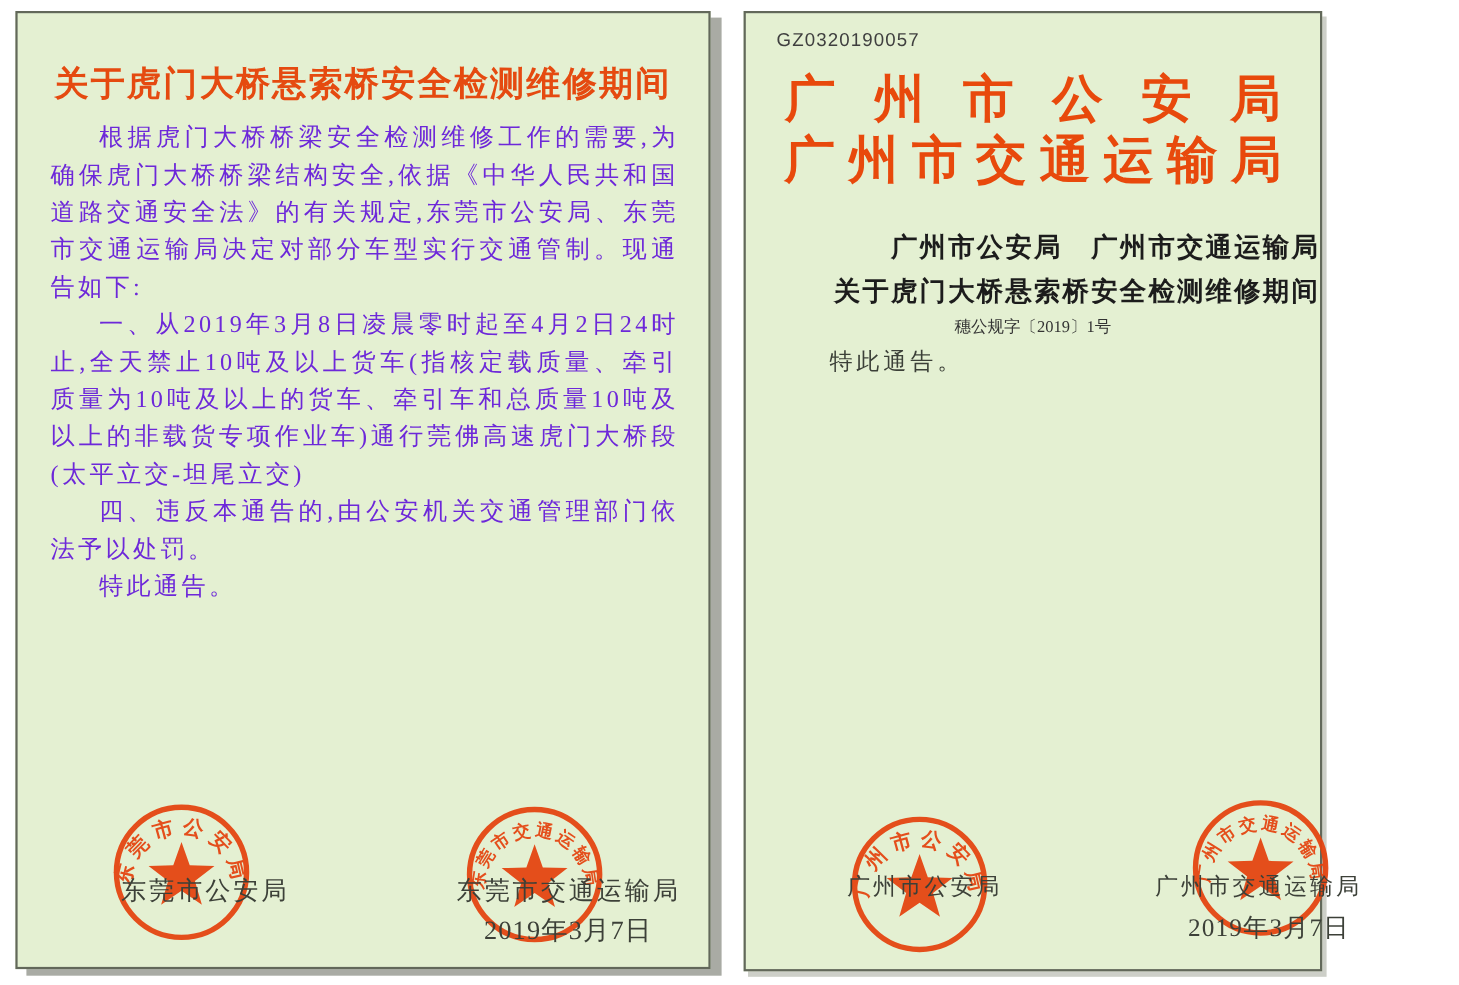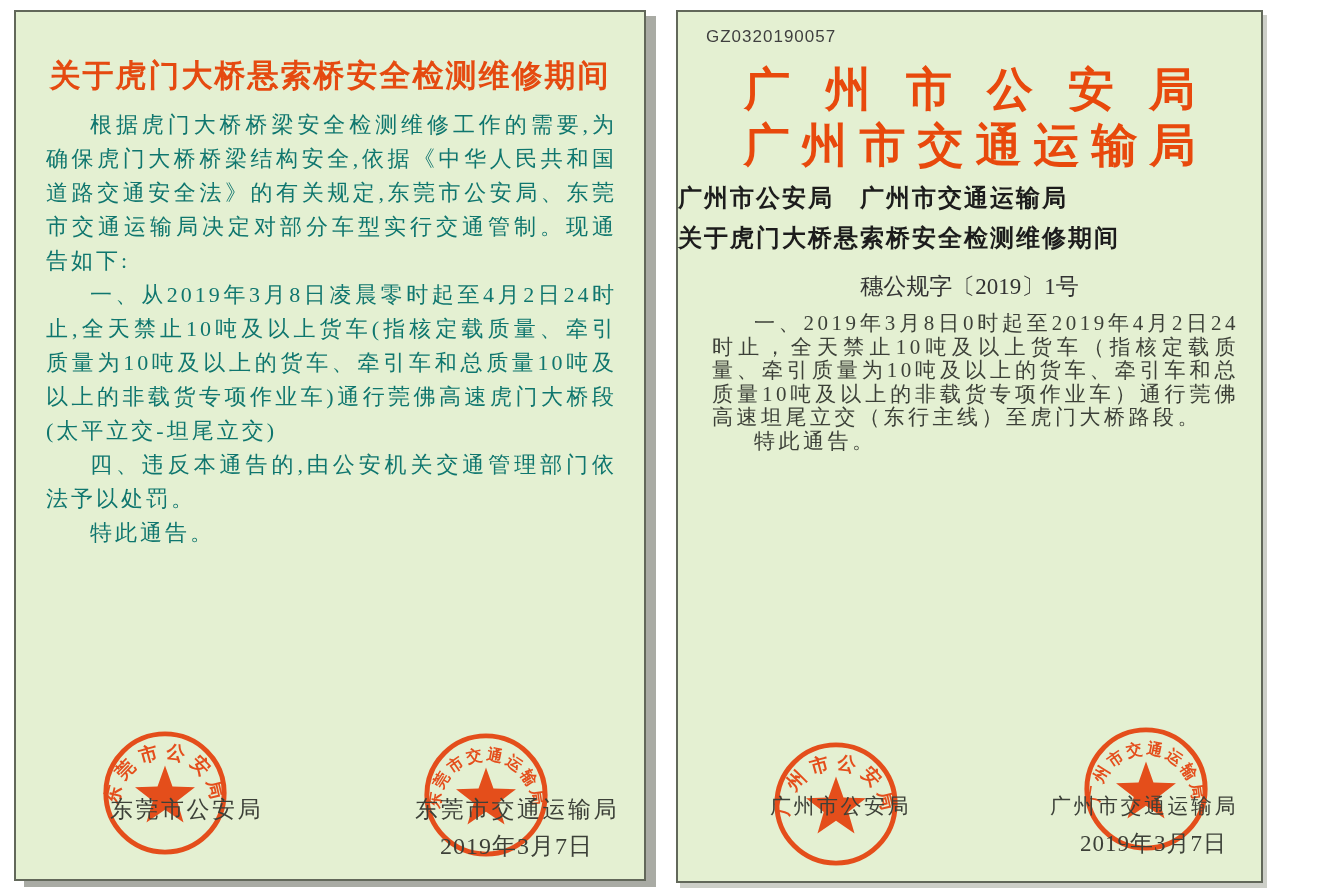"GZ0320190057" .page-right { width: 587px -> 526px }
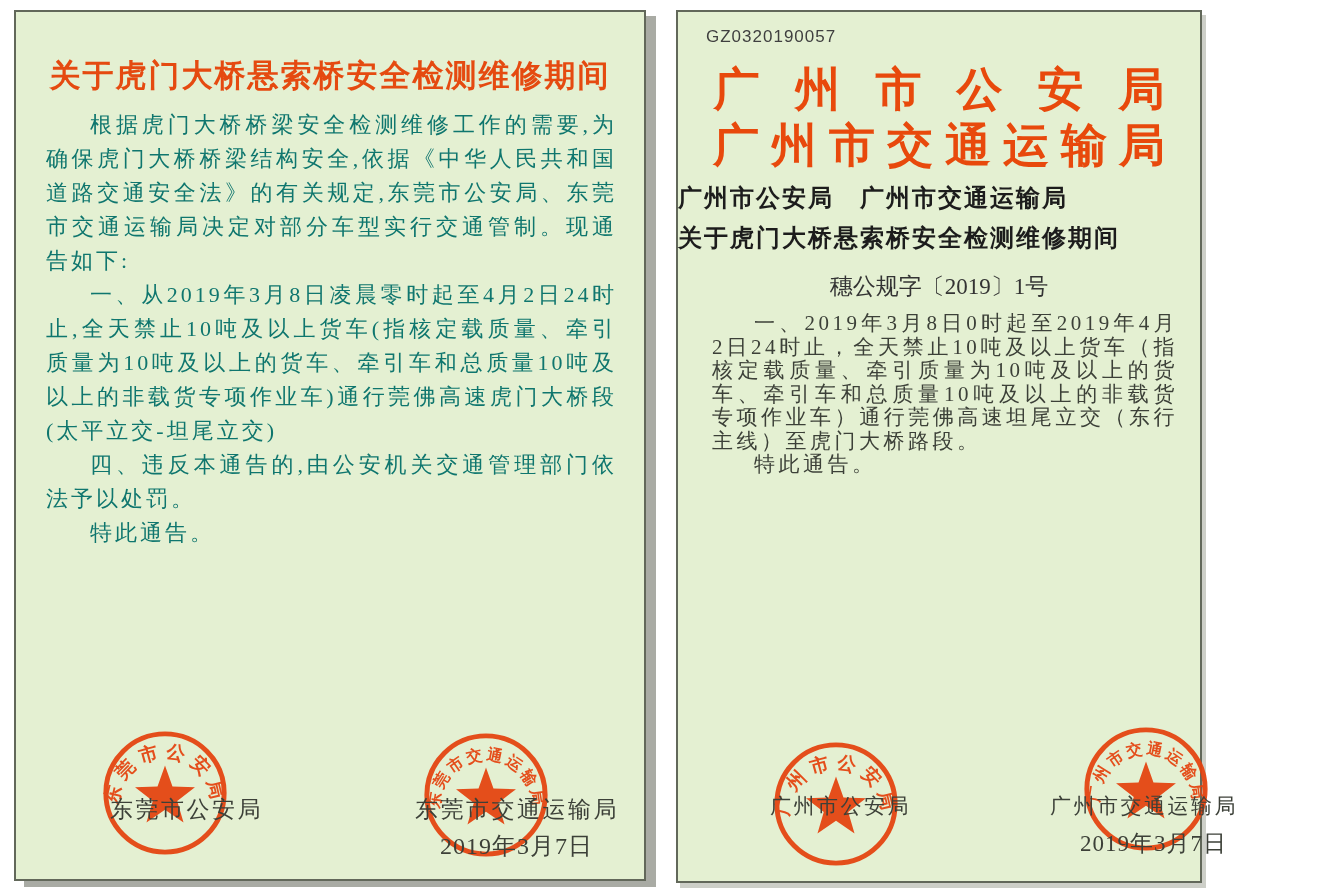"根据虎门大桥桥梁安全检测维修工作的需要,为确保虎门大桥桥梁结构安全,依据《中华人" .l-body { color: #0f766e -> #6d28d9 }
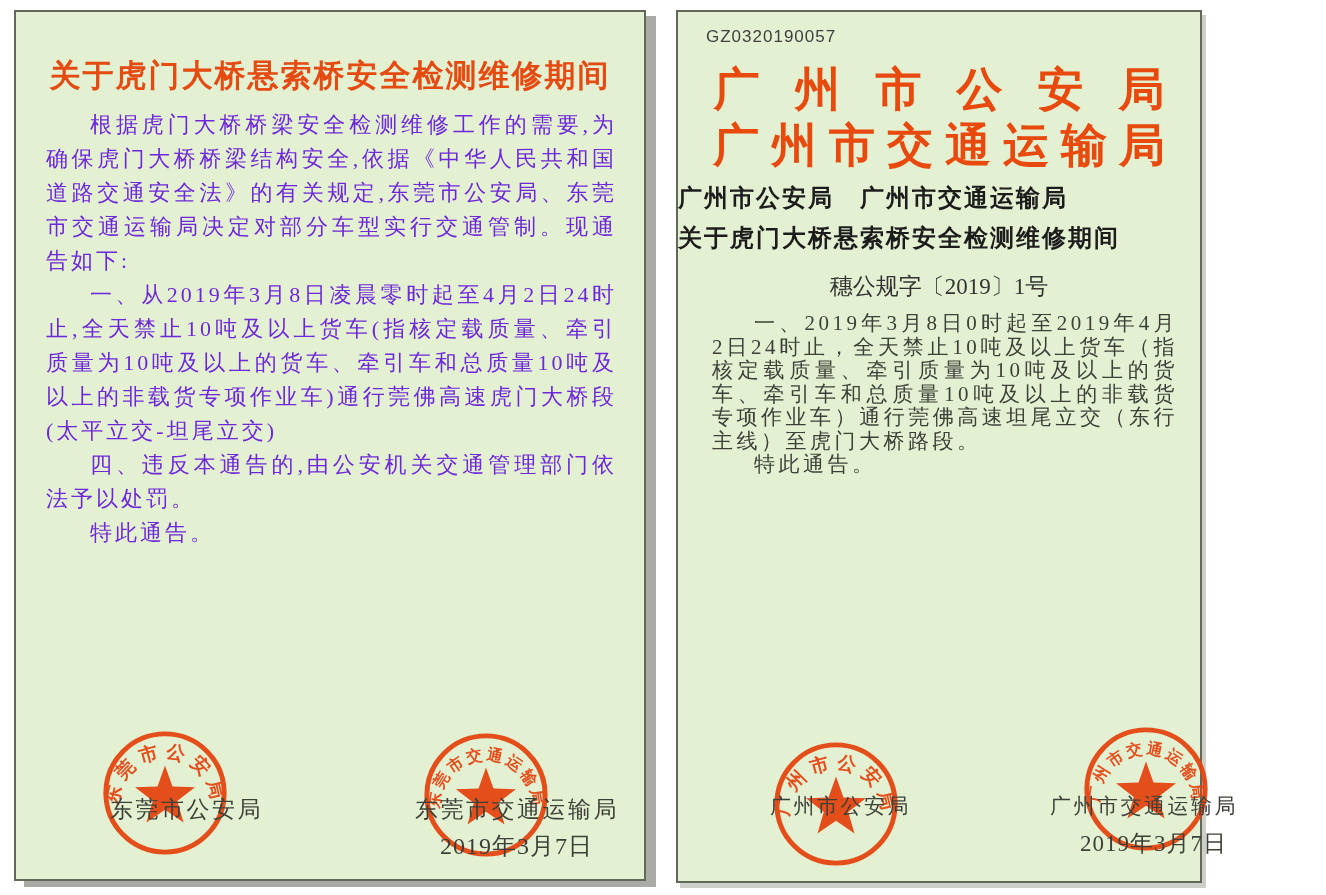"广州市公安局 广州市交通运输局" .r-heads { margin-top: 4px -> 32px; text-align: left -> right }
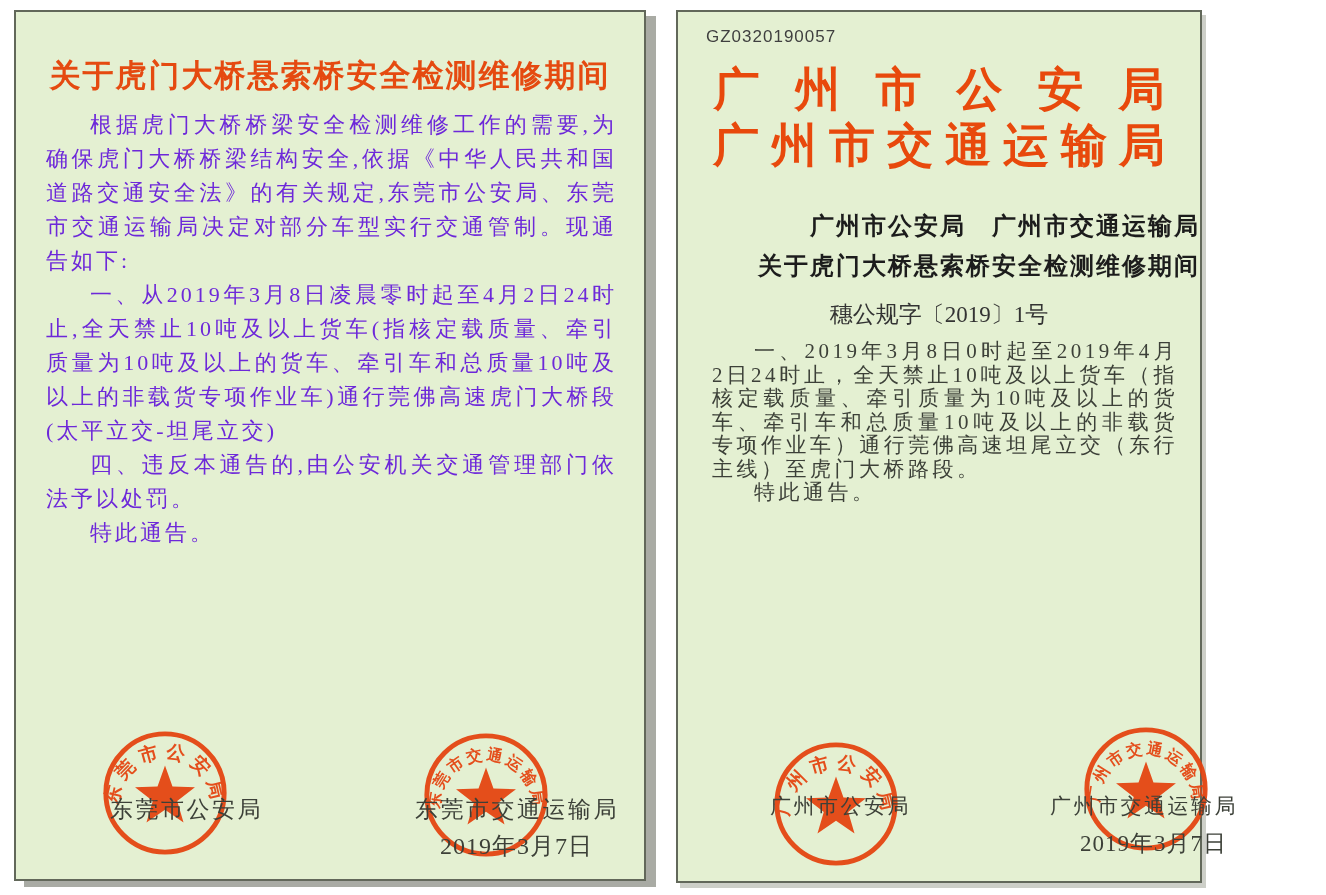"穗公规字〔2019〕1号" .r-ref { font-size: 23px -> 15px; margin-top: 13px -> 2px }
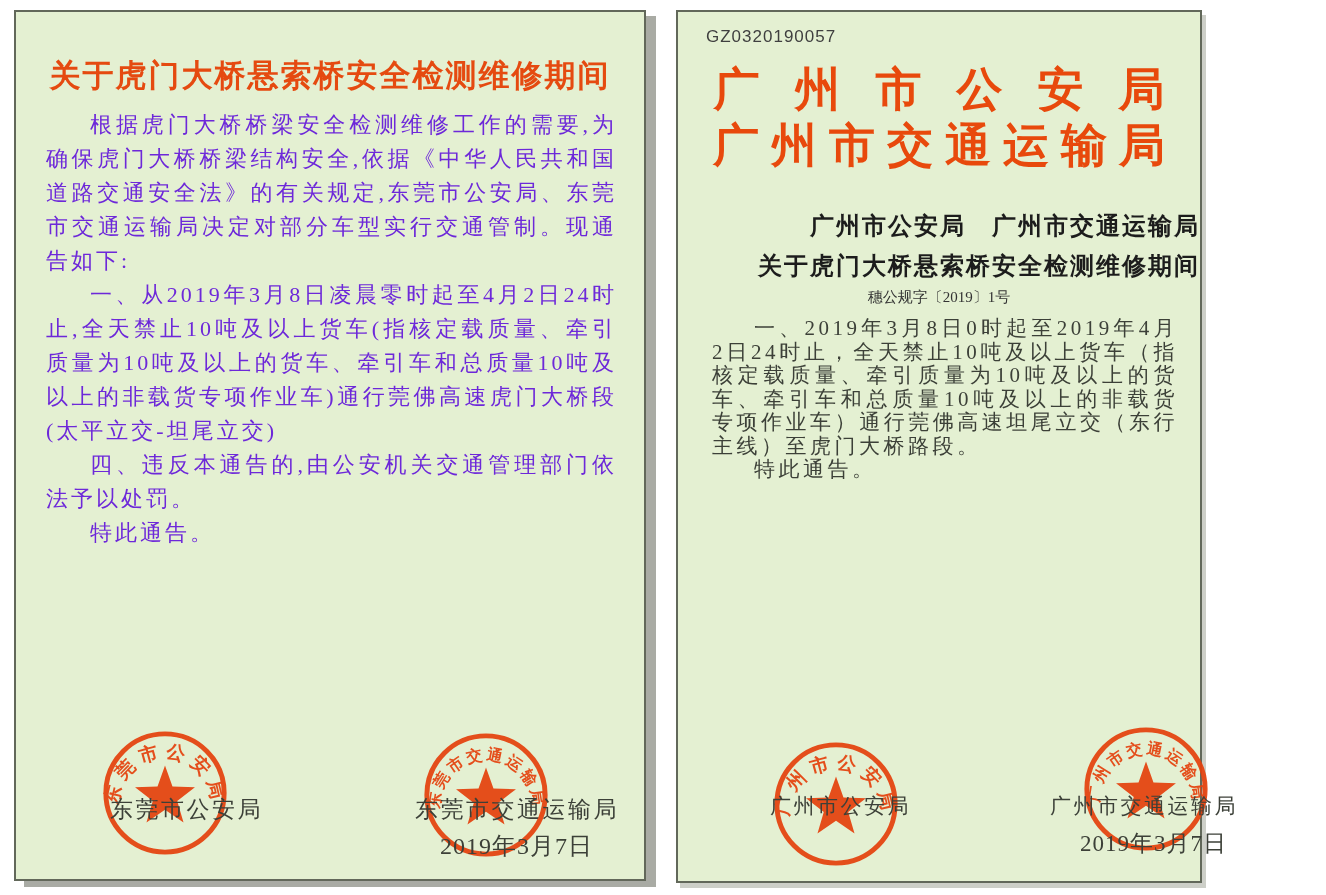"一、2019年3月8日0时起至2019年4月2日24时止，全天禁止10吨及以上货" p { html: <p>一、2019年3月8日0时起至2019年4月2日24时止，全天禁止10吨及以上货车（指核定载质量、牵引质量为10吨及以上的货车、牵引车和总质量10吨及以上的非载货专项作业车）通行莞佛高速坦尾立交（东行主线）至虎门大桥路段。</p> -> none }
